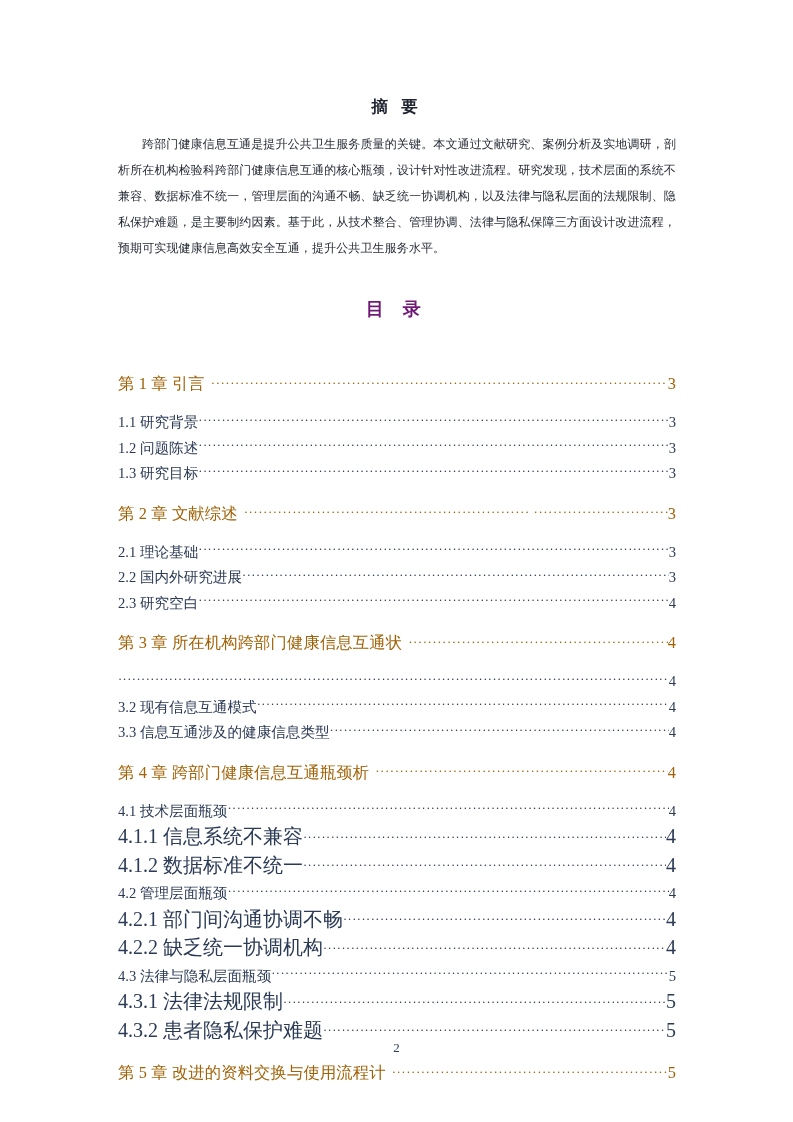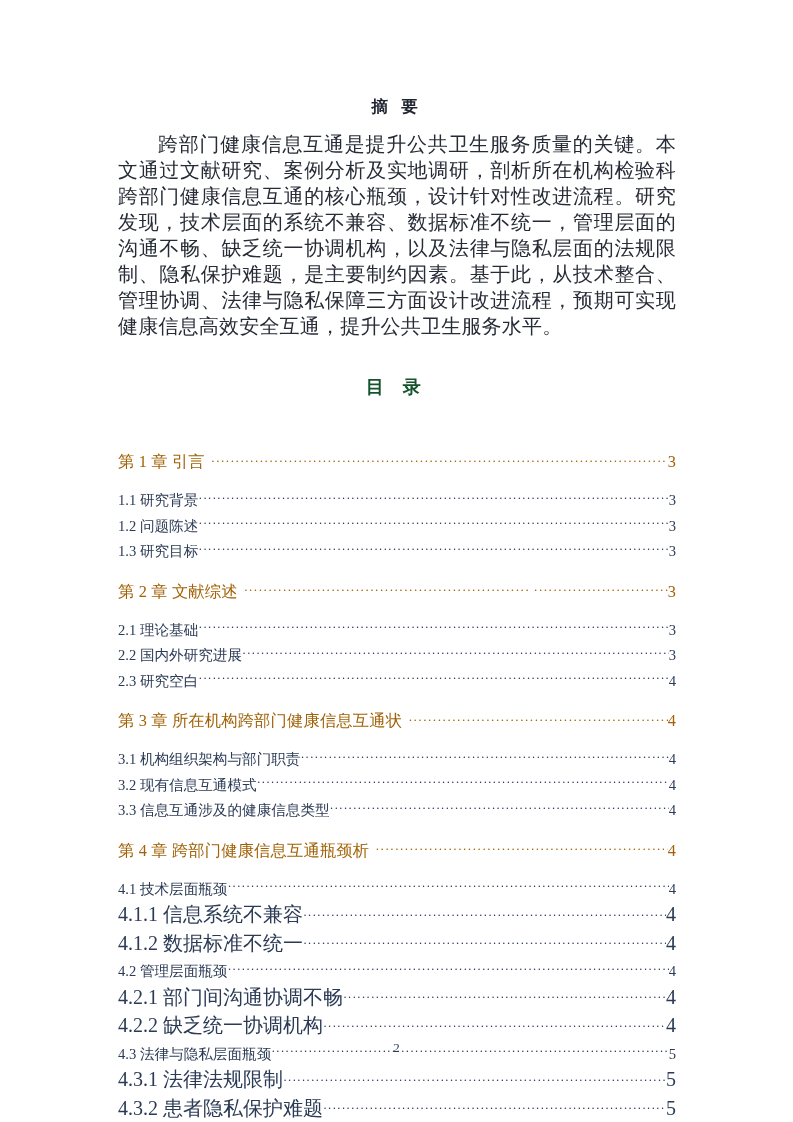"跨部门健康信息互通是提升公共卫生服务质量的关键。本文通过文献研究、案例分析及实地" .abstract-body { font-size: 20px -> 12px }
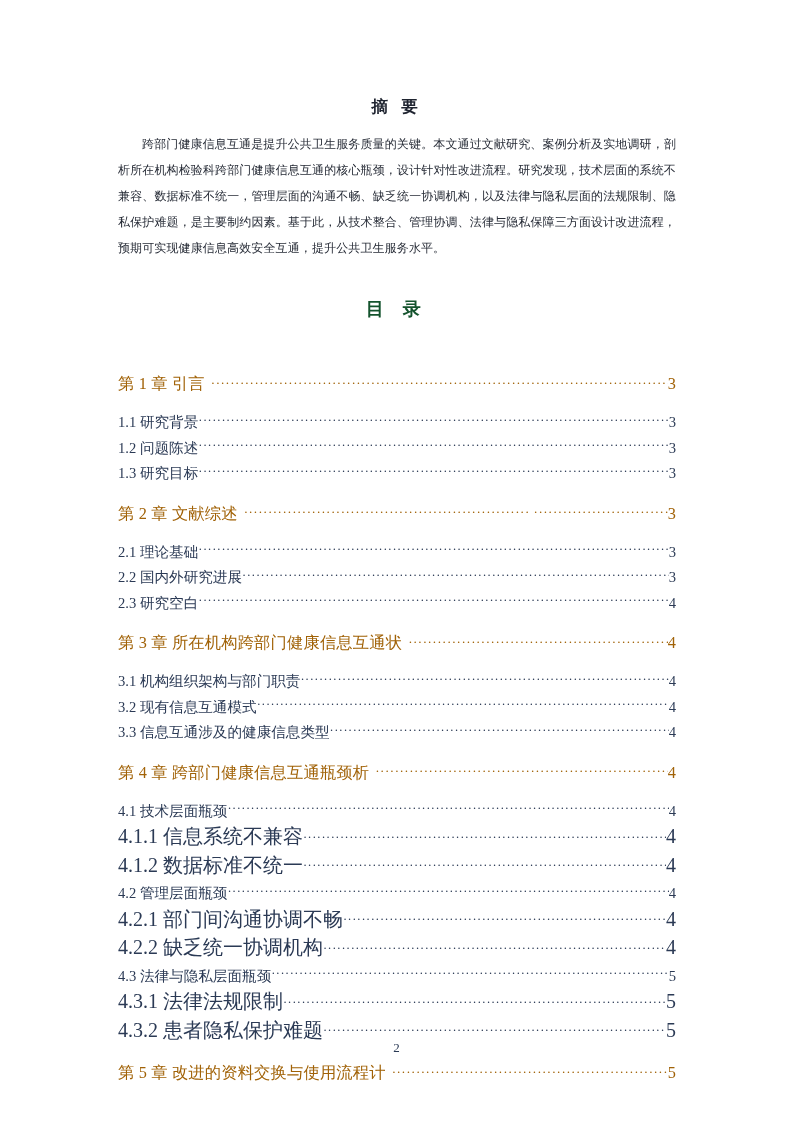"目 录" .toc-title { color: #14532d -> #701a75 }
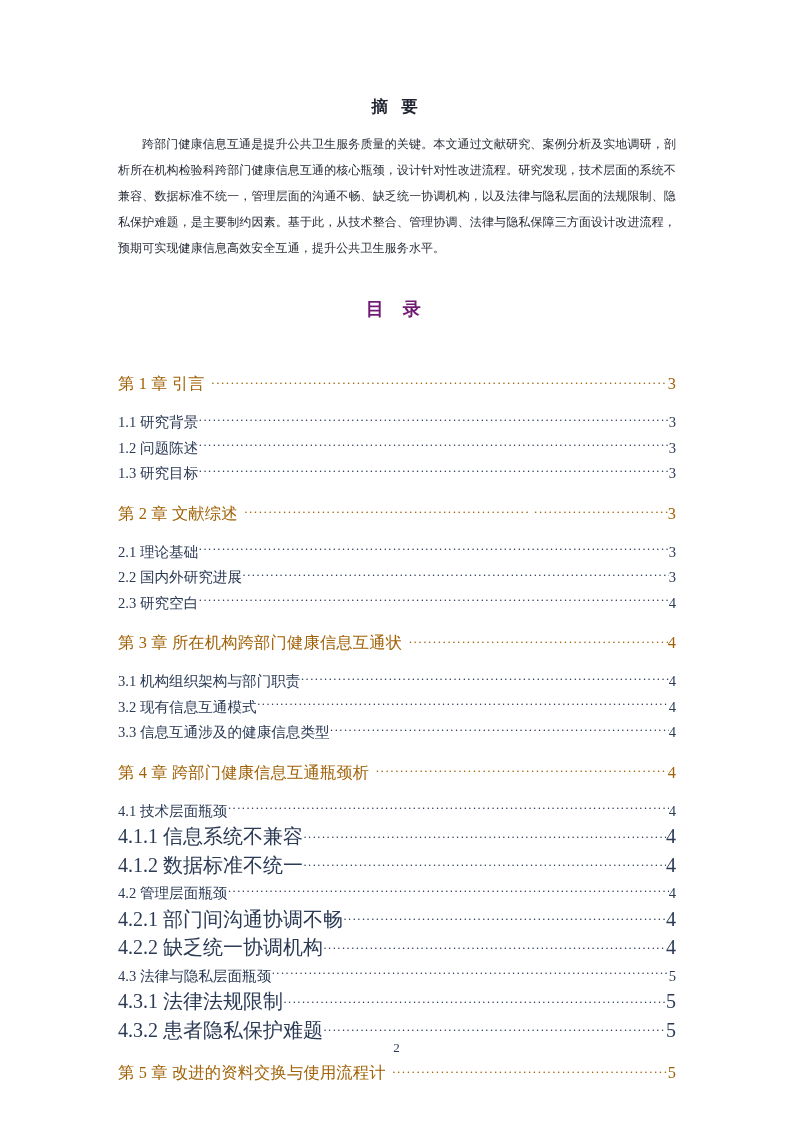"3.1 机构组织架构与部门职责" span.label { html: <span>3.1 机构组织架构与部门职责</span> -> none }
